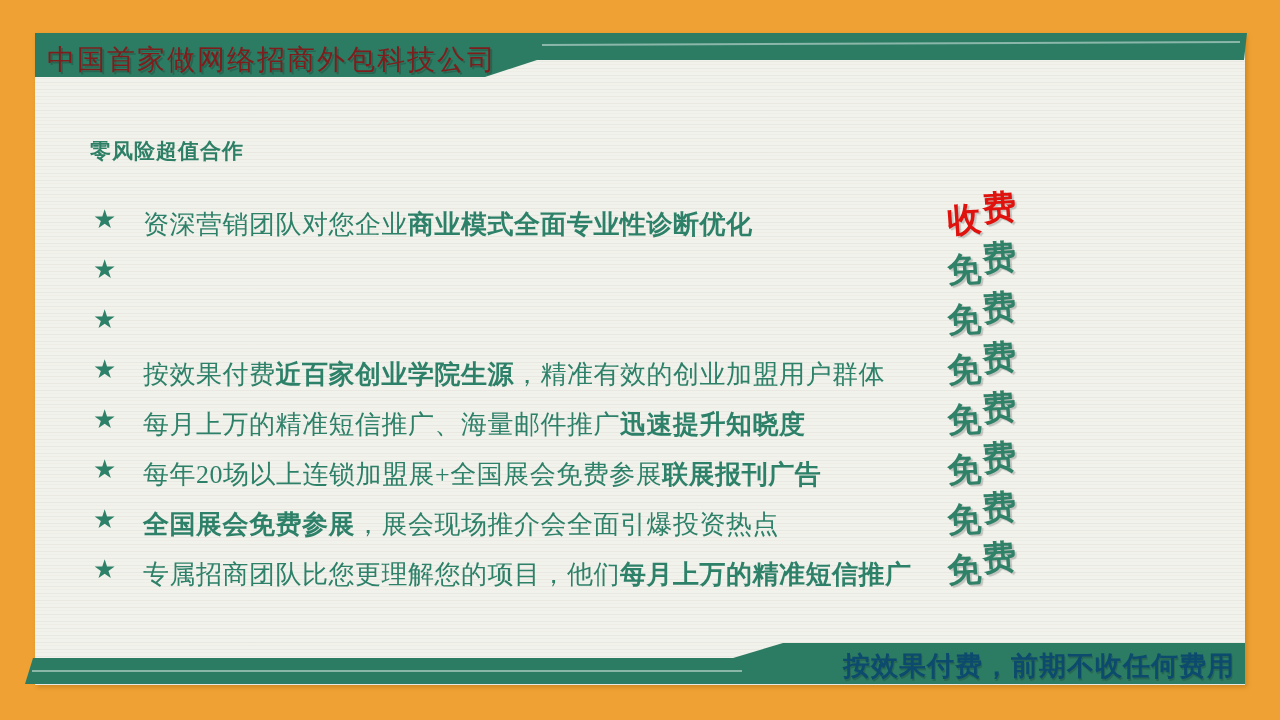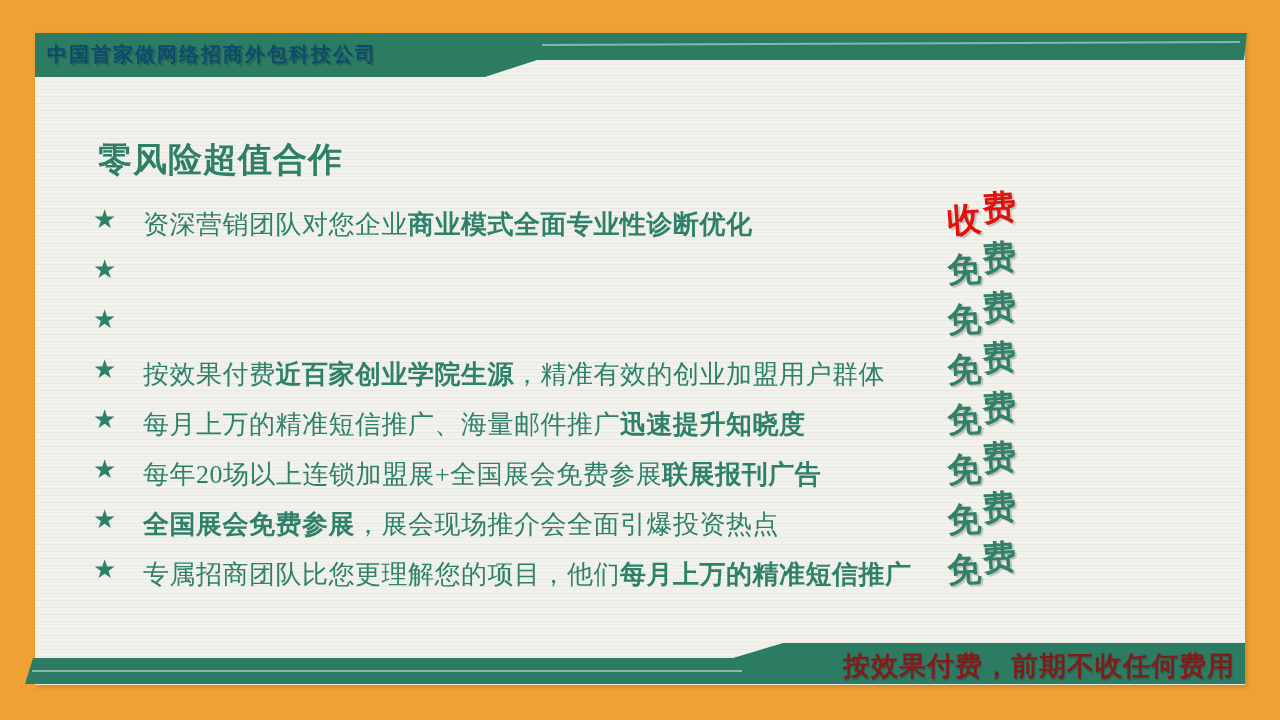"中国首家做网络招商外包科技公司" #header-title { color: #0c4a6e -> #7f1d1d; font-size: 20px -> 28px; font-weight: bold -> normal }
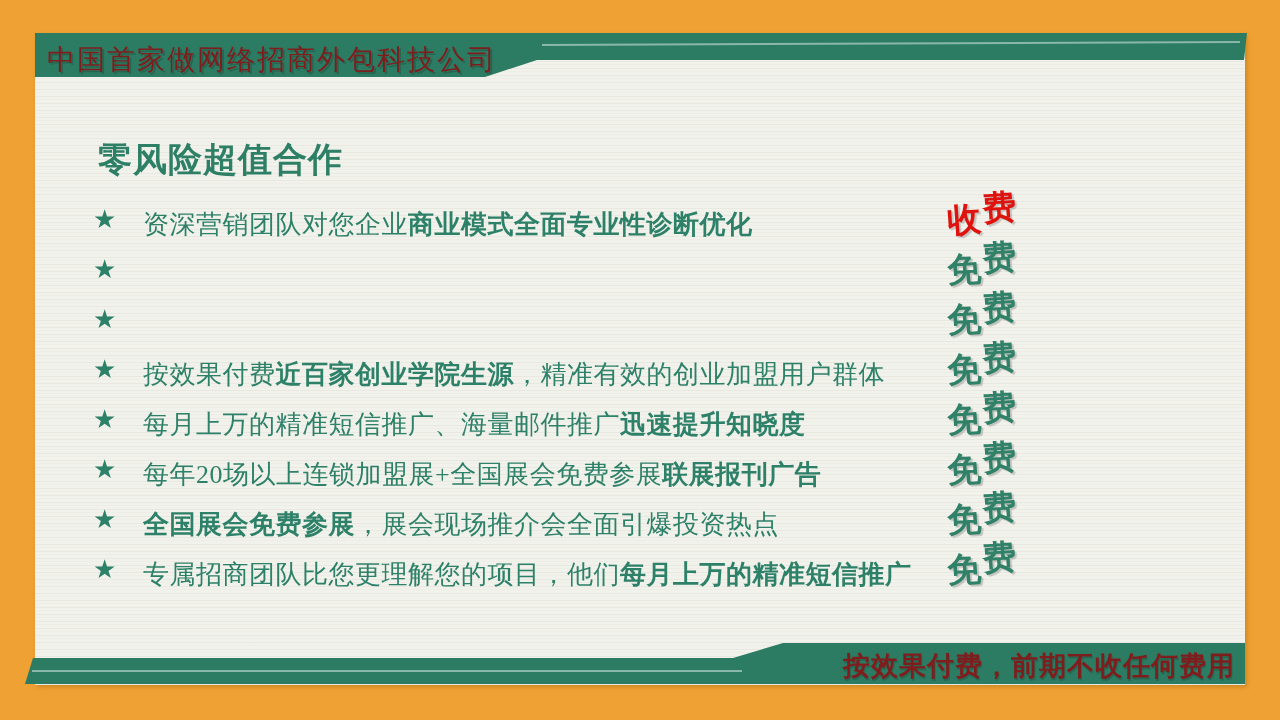"零风险超值合作" #page-title { font-size: 34px -> 21px; margin-left: 8px -> none }
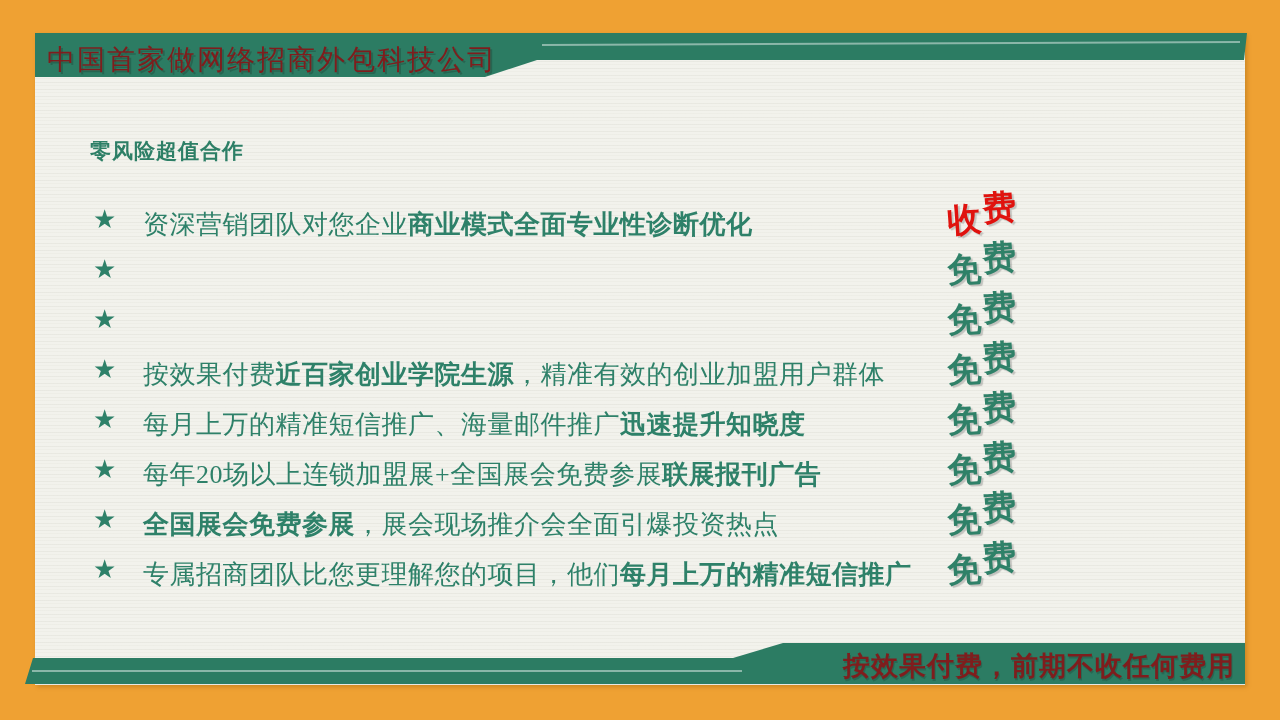"按效果付费，前期不收任何费用" #footer-note { color: #7f1d1d -> #0c4a6e }
